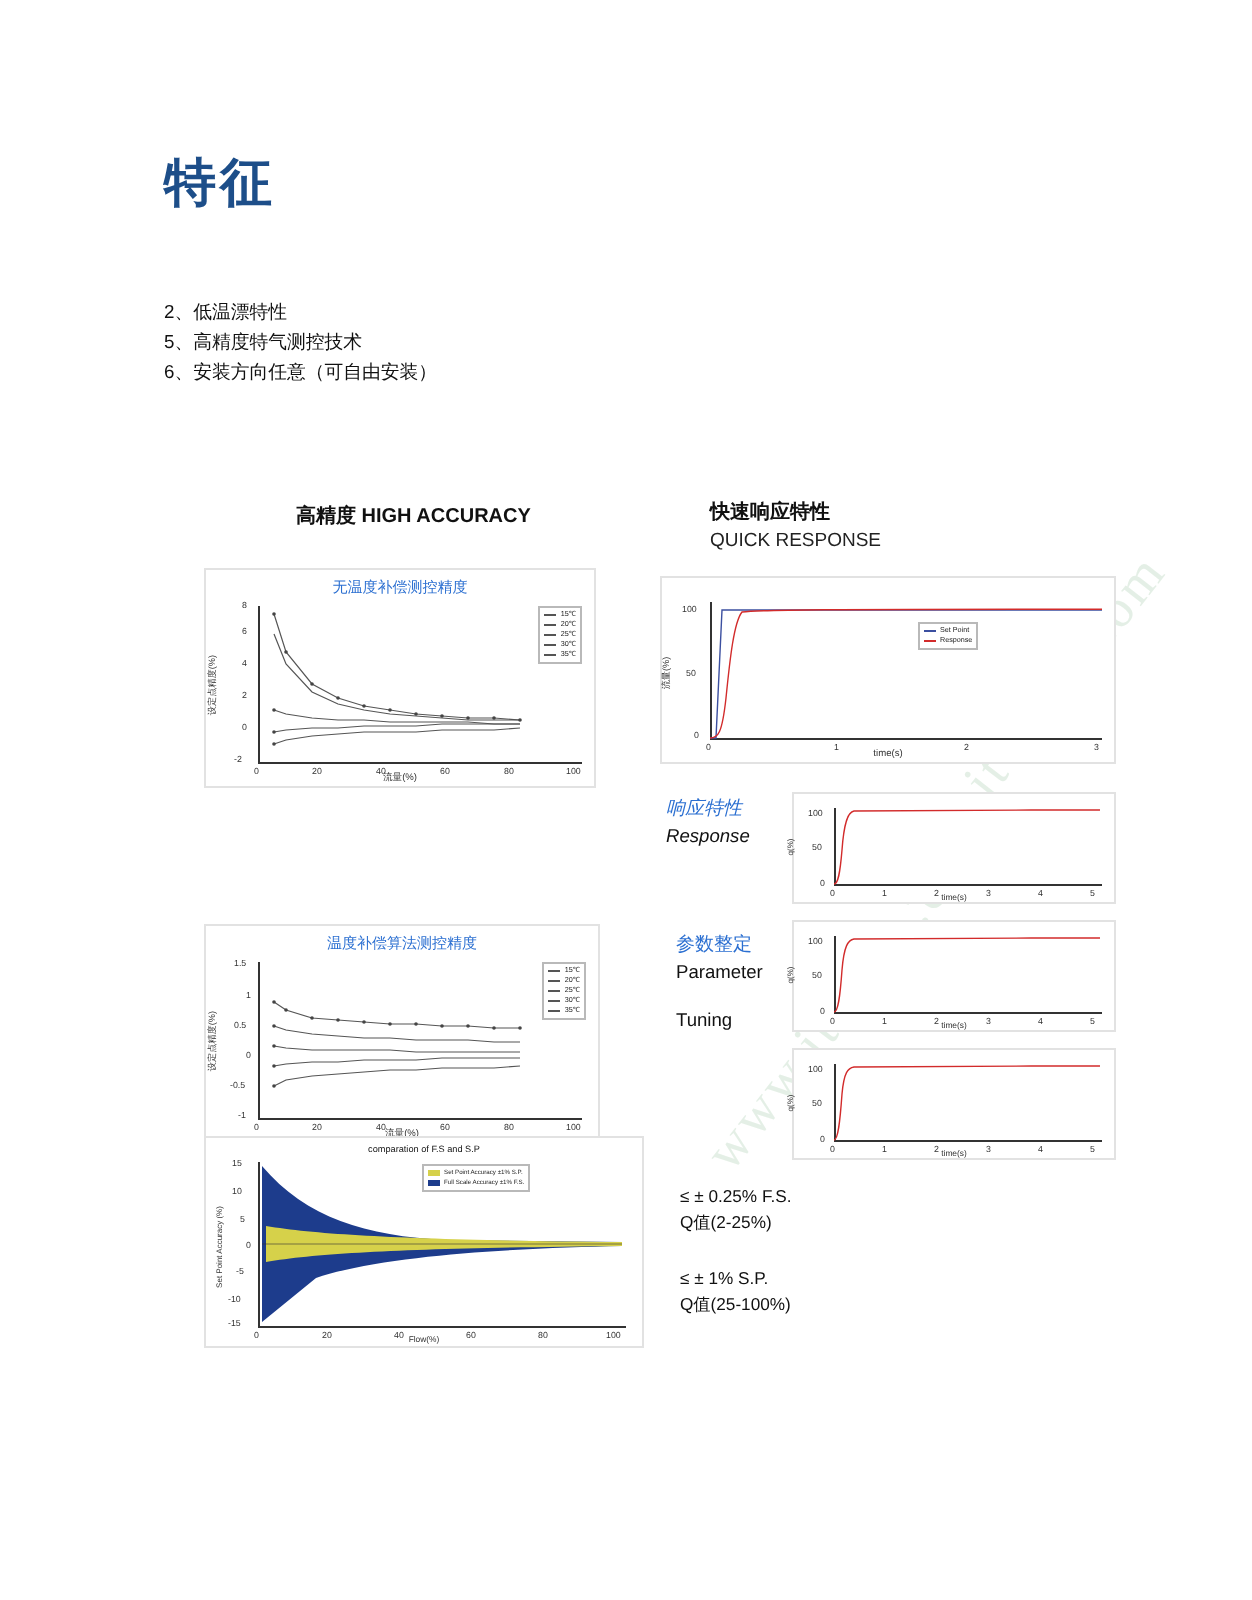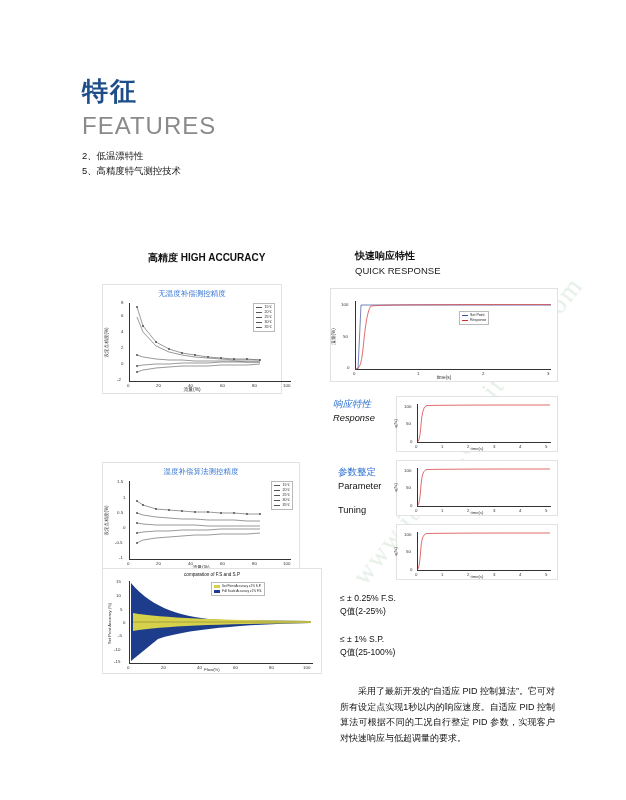"FEATURES" div.title-en { html: <div>FEATURES</div> -> none }
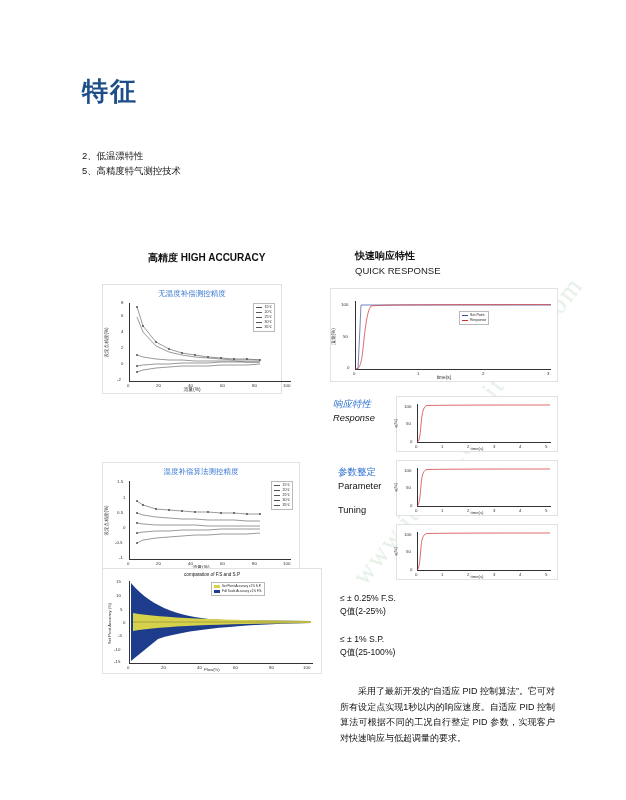"6、安装方向任意（可自由安装）" li { html: none -> <li>6、安装方向任意（可自由安装）</li> }
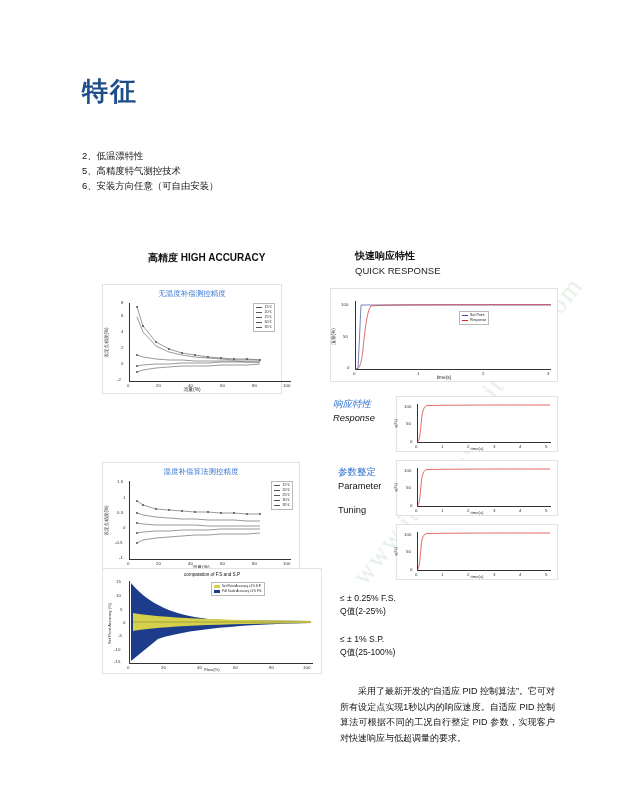"无温度补偿测控精度" div.chart { width: 180px -> 196px }
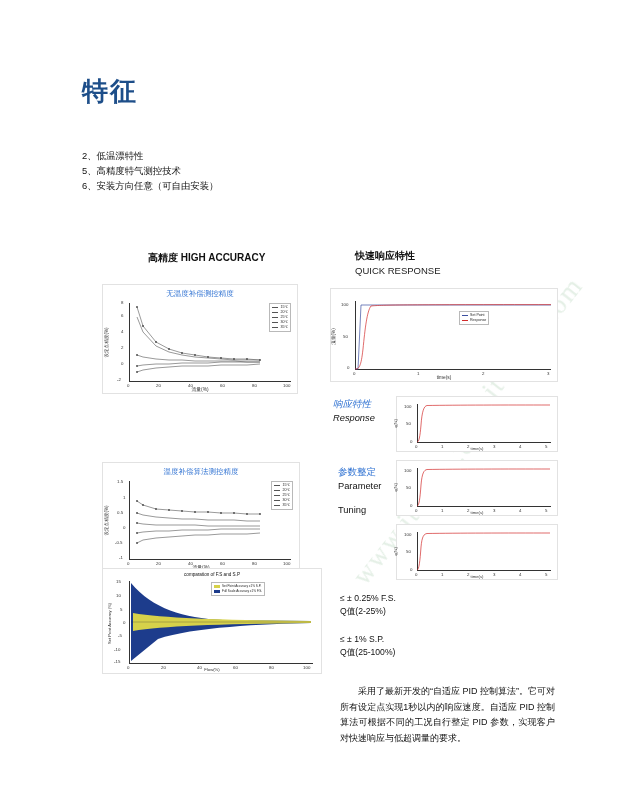"采用了最新开发的“自适应 PID" div.para { html: <div> 采用了最新开发的“自适应 PID 控制算法”。它可对所有设定点实现1秒以内的响应速度。自适应 PID 控制算法可根据不同的工况自行整定 PID 参数，实现客户对快速响应与低超调量的要求。</div> -> none }
